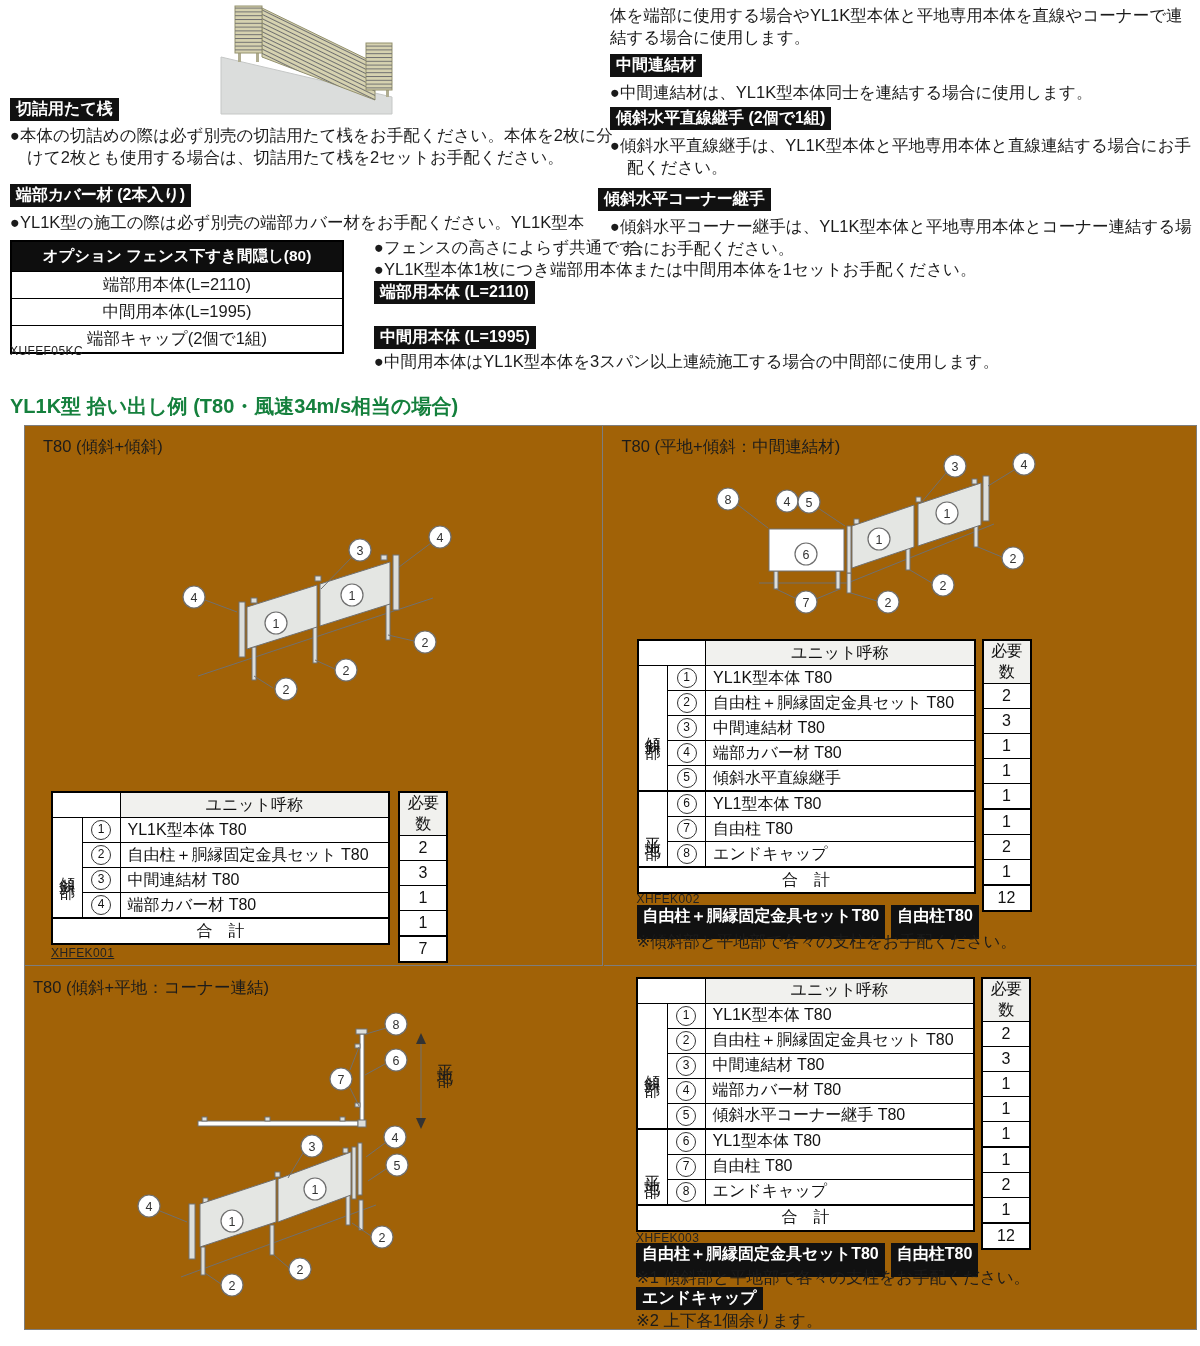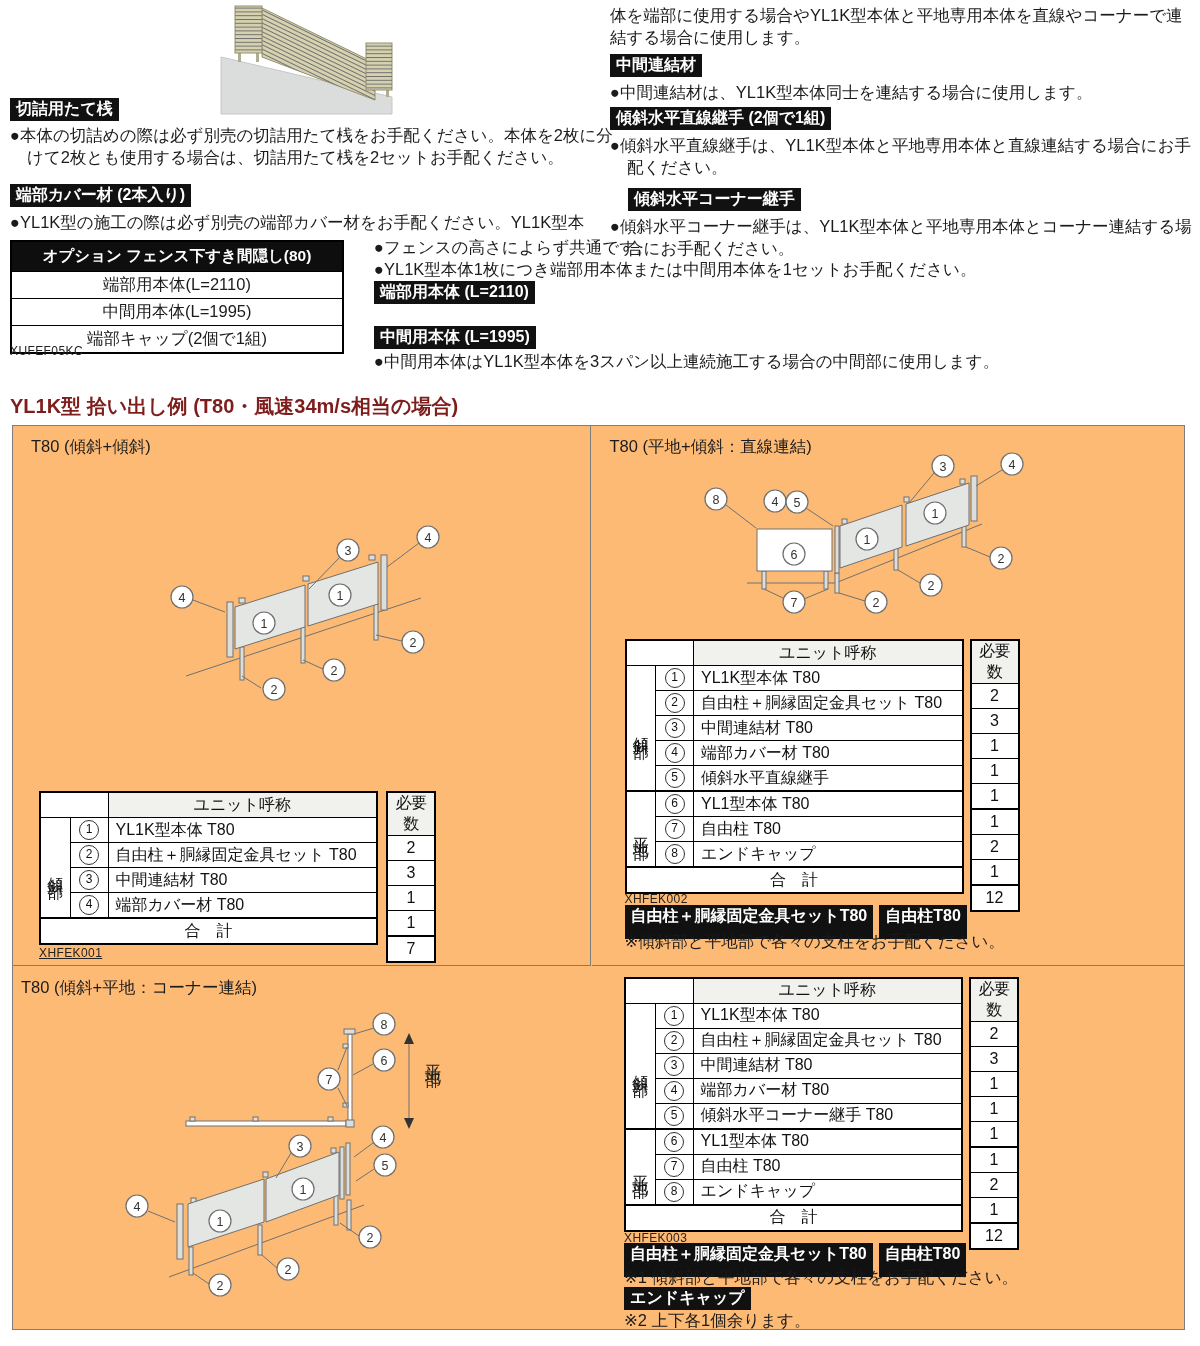"傾斜水平コーナー継手" div.lbl { left: 628px -> 598px }
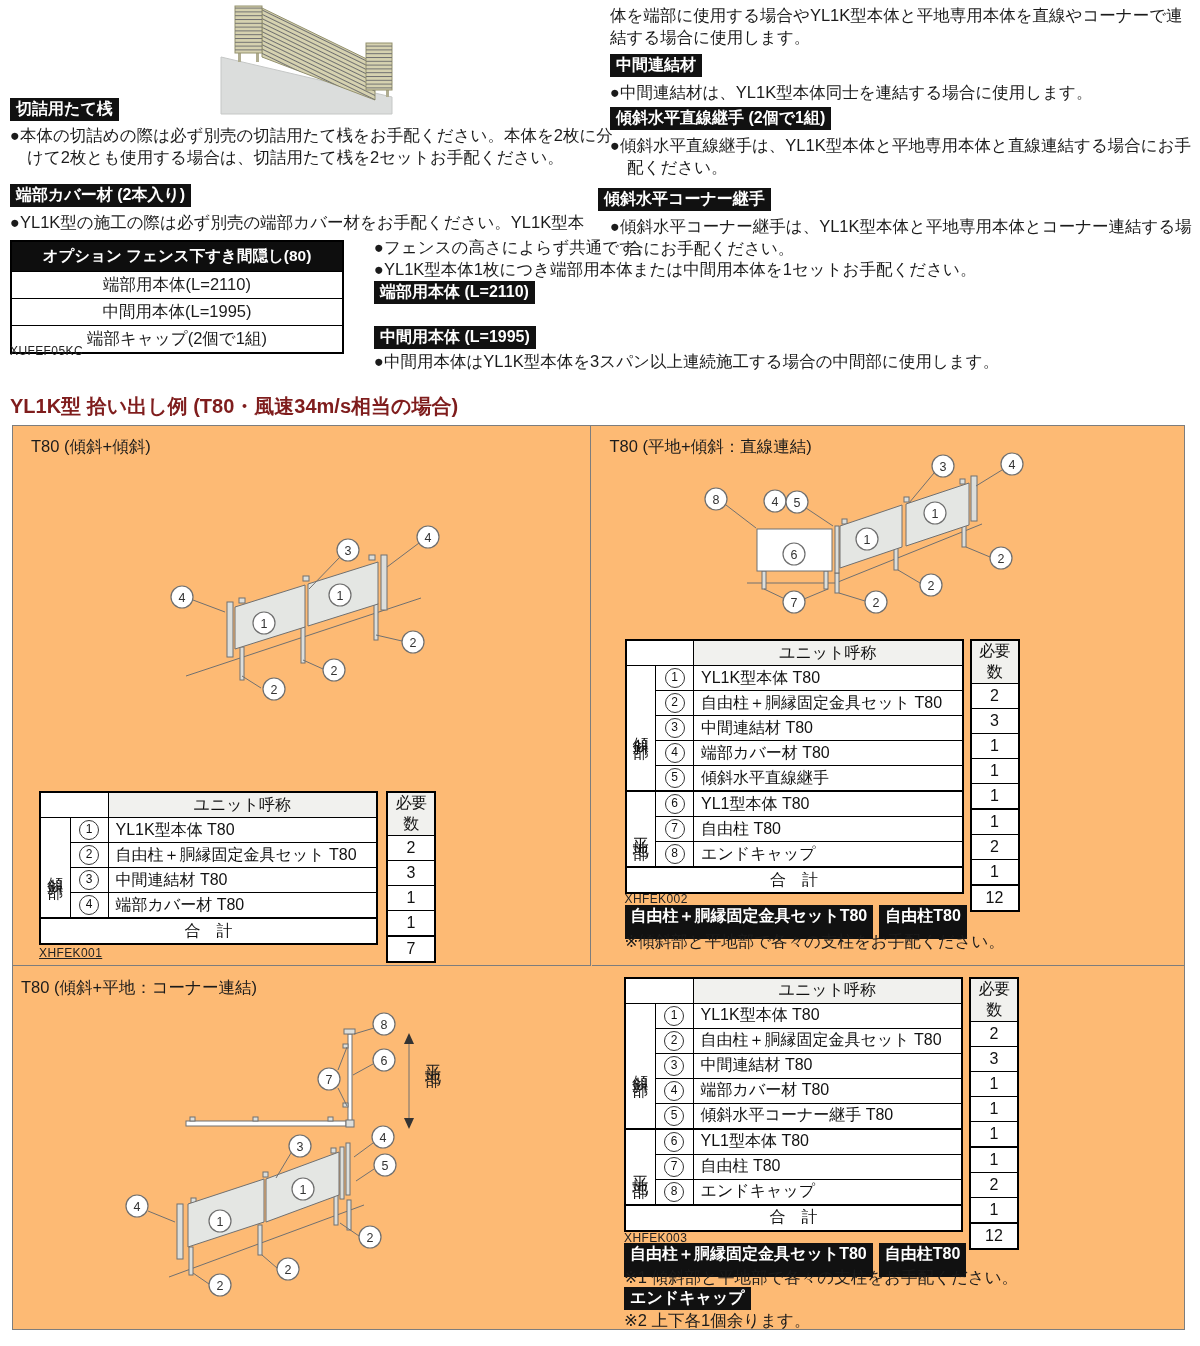"YL1K型 拾い出し例 (T80・風速34m/s相当の場合)" .stitle { color: #7f1d1d -> #15803d }
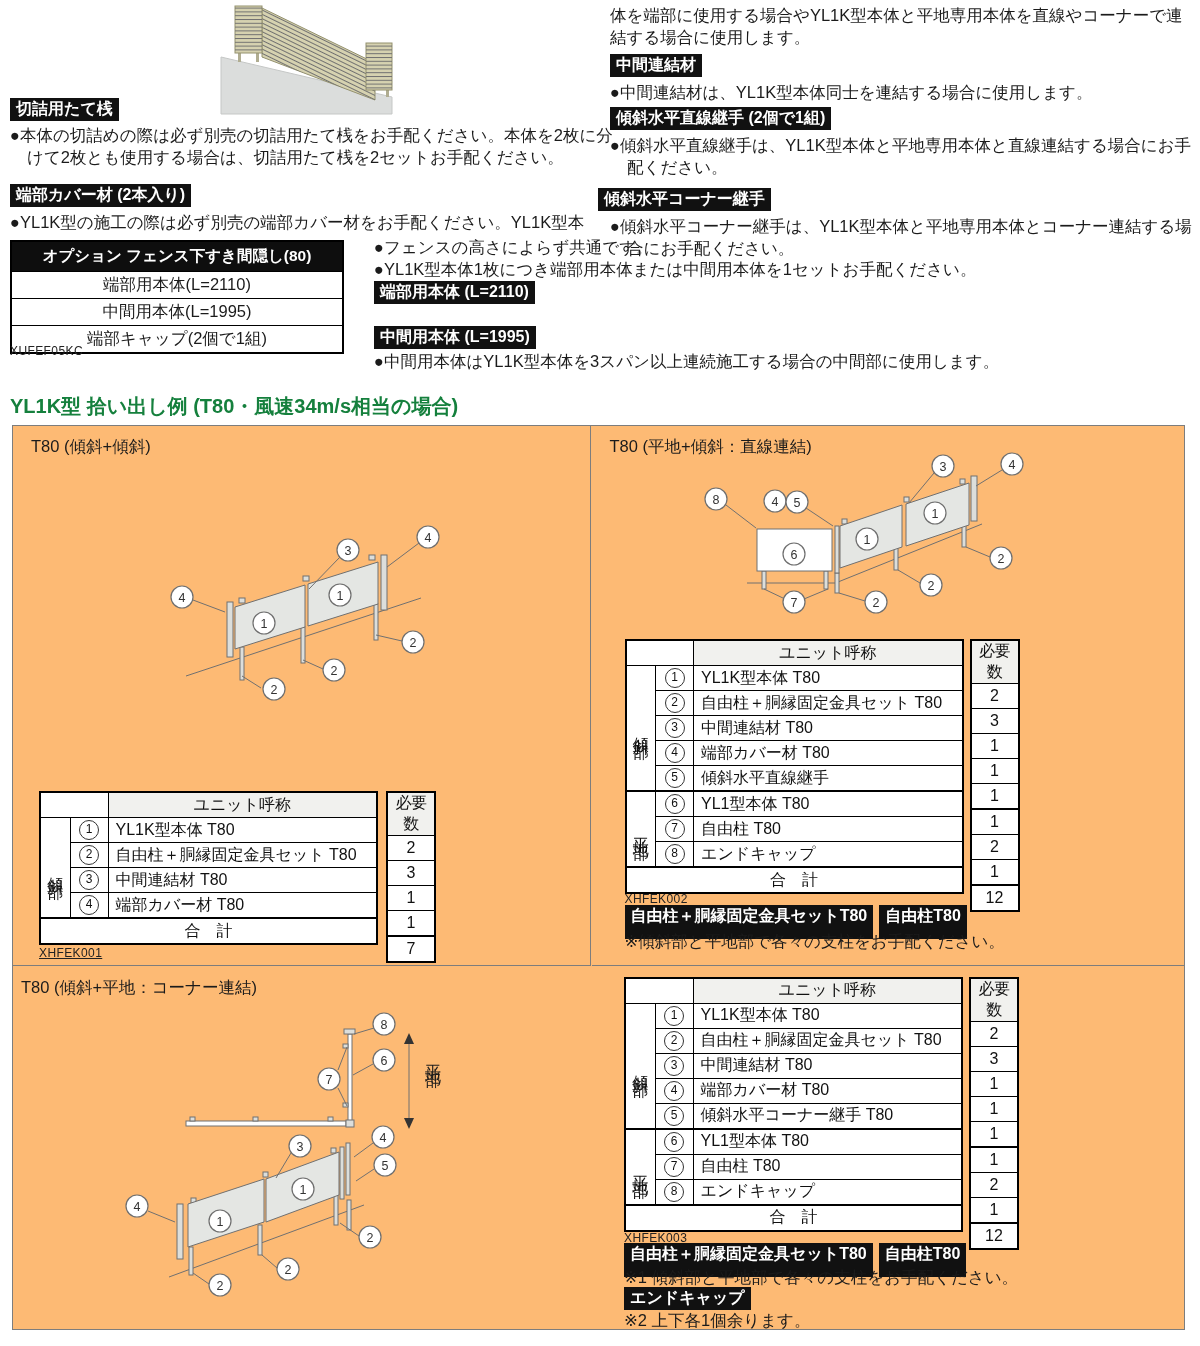"T80 (傾斜+傾斜)" #grid { background: #fdba74 -> #a16207; left: 12px -> 24px }
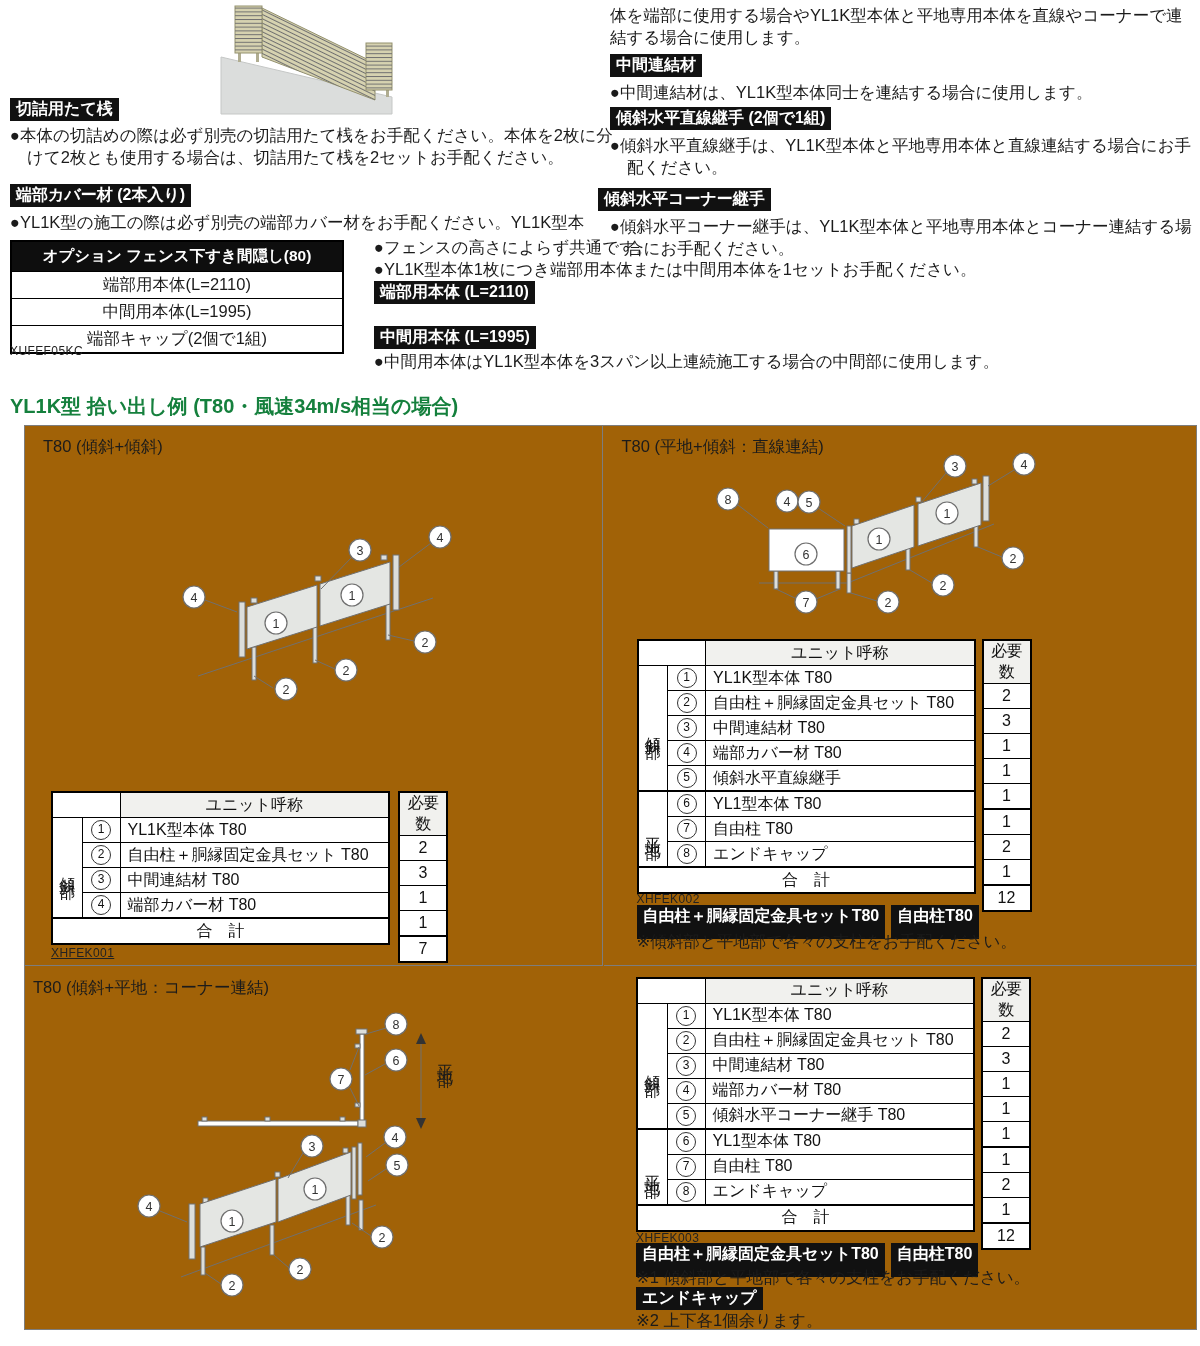"T80 (平地+傾斜：直線連結)" div.ptitle { text: 直線連結 -> 中間連結材 }
